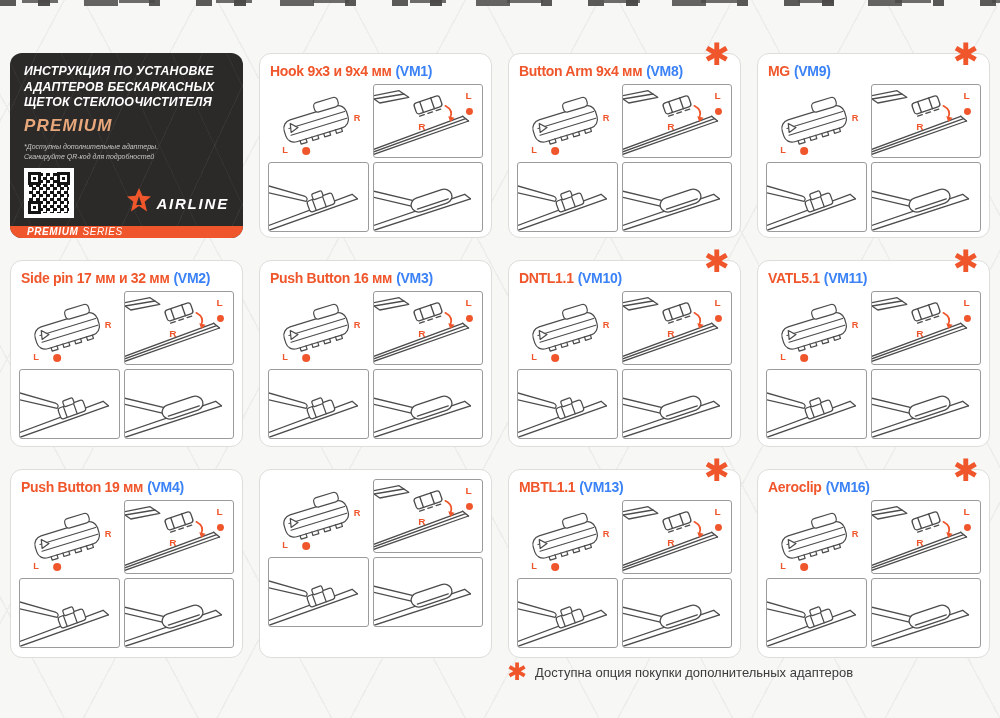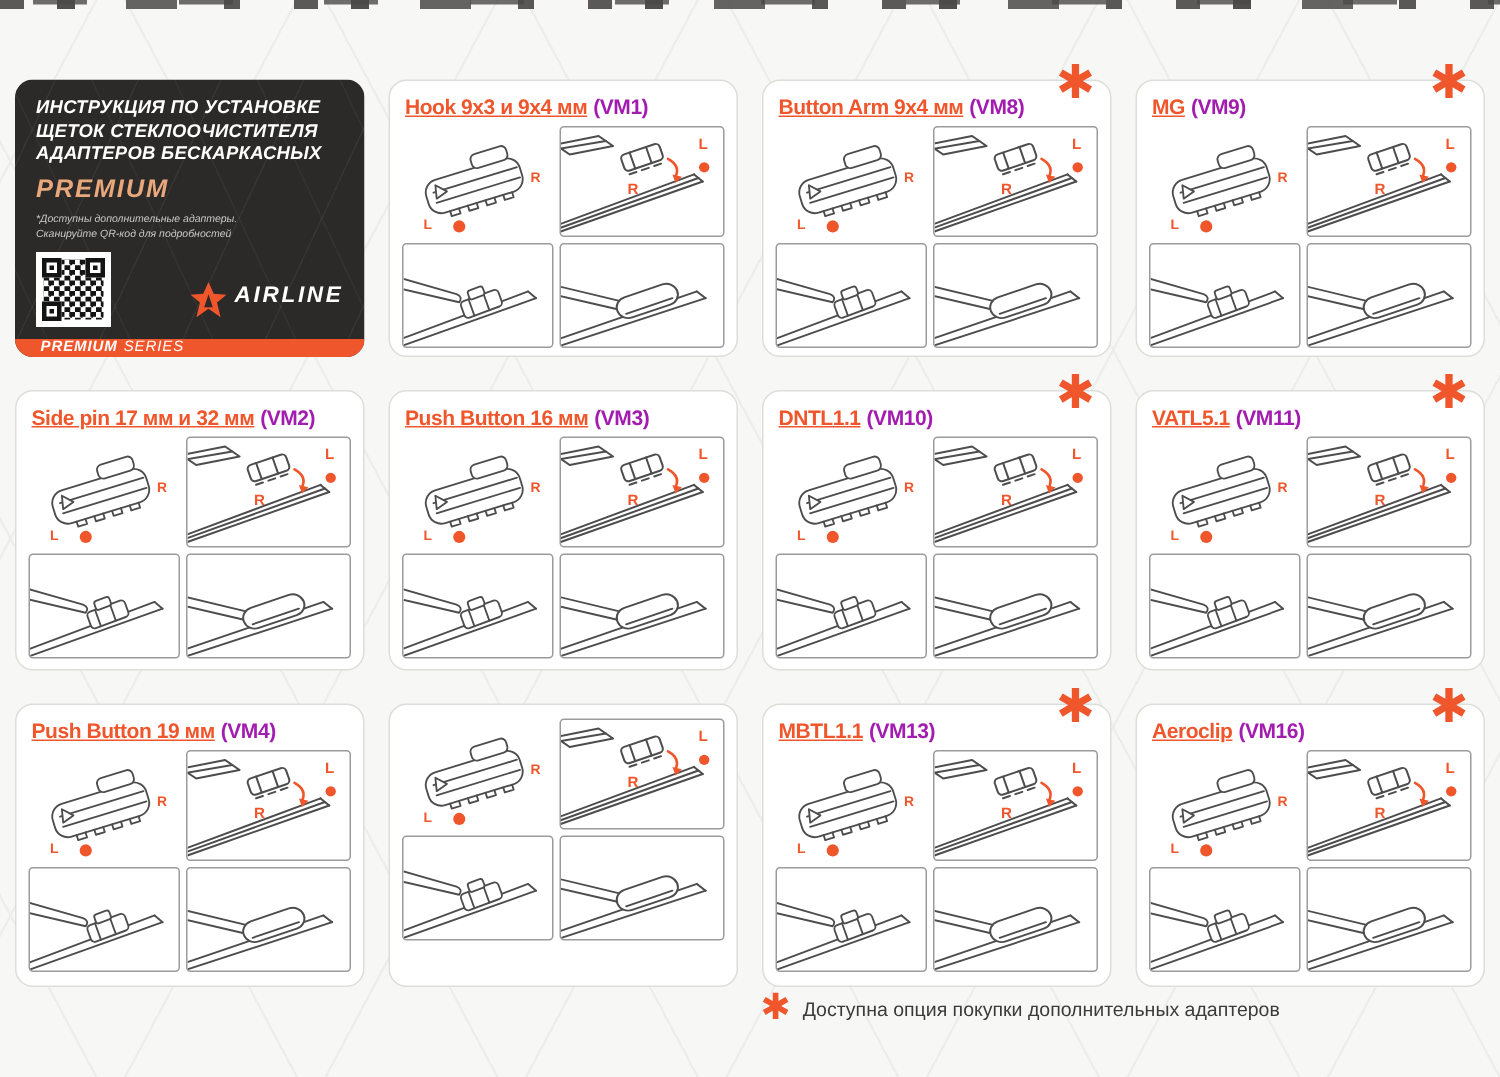"Hook 9x3 и 9x4 мм" .t-accent { text-decoration: underline -> none }
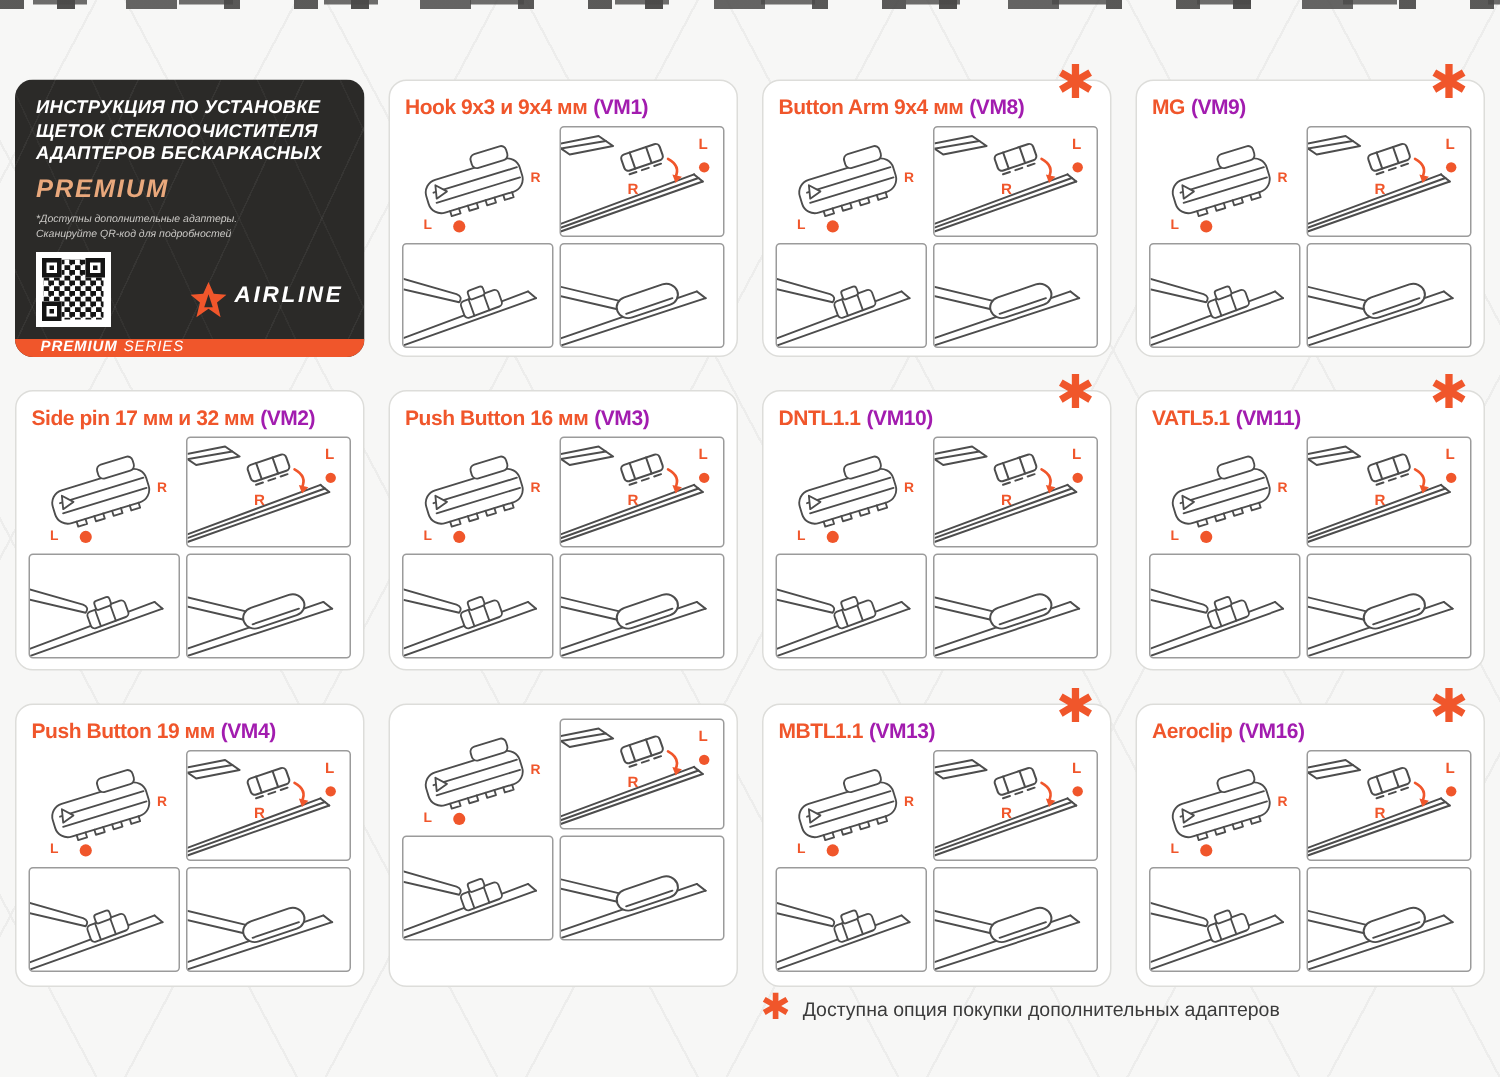"(VM1)" .t-code { color: #a21caf -> #3b82f6 }
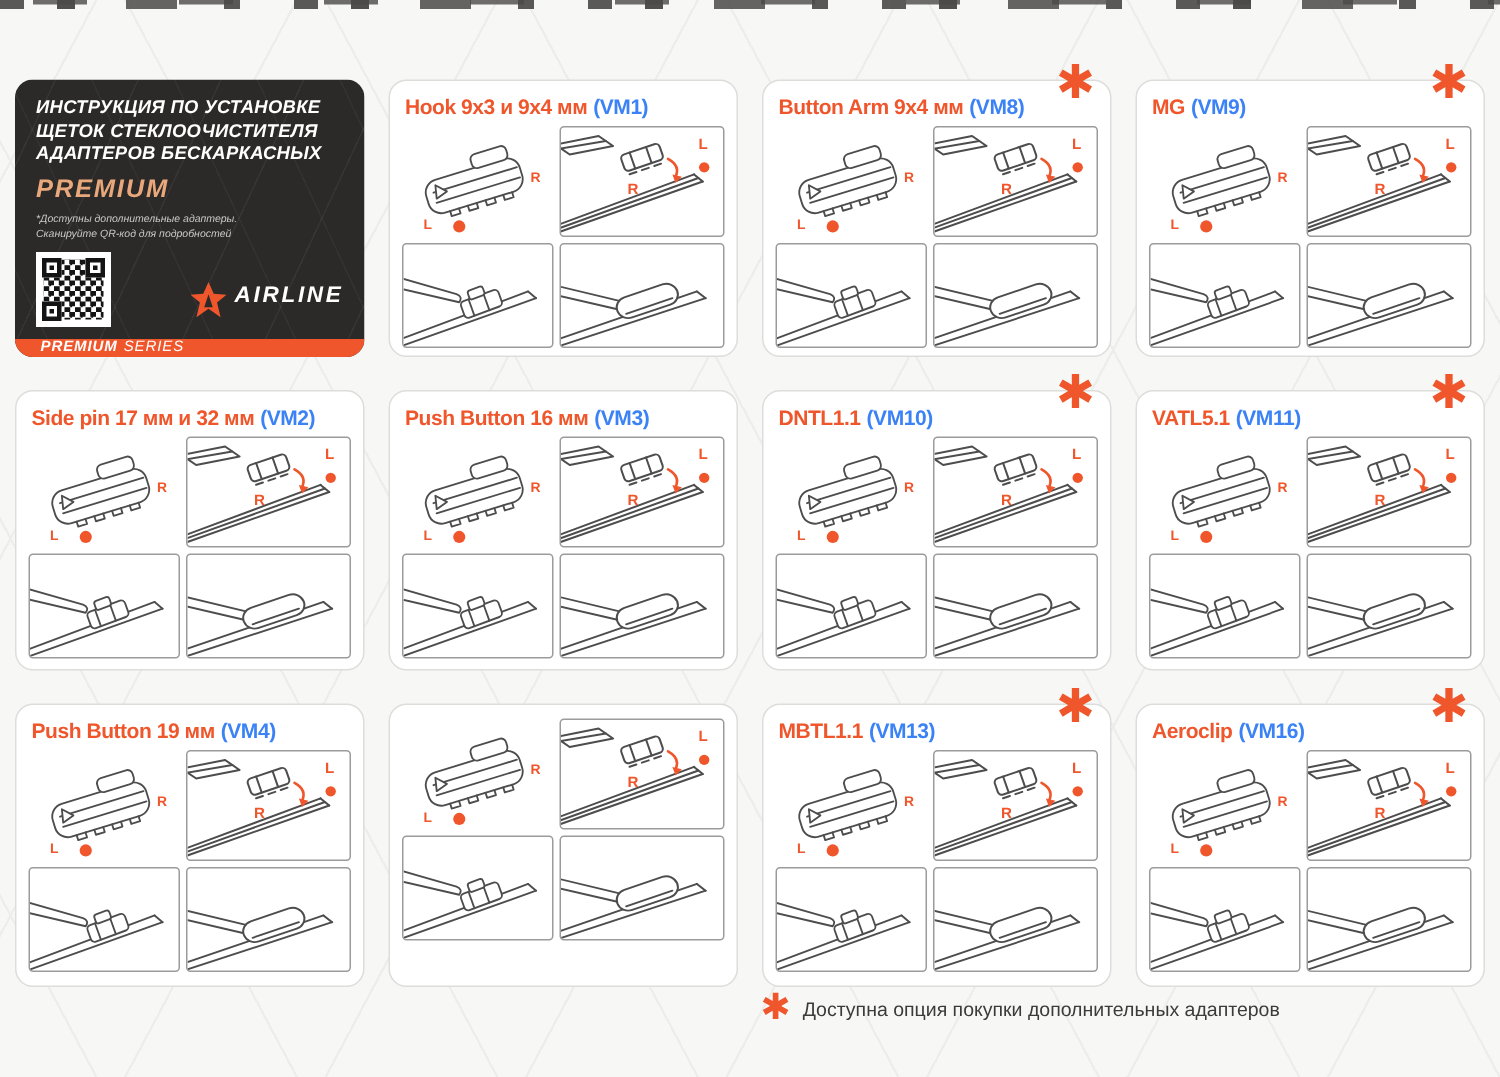"ЩЕТОК СТЕКЛООЧИСТИТЕЛЯ" div { order: before "АДАПТЕРОВ БЕСКАРКАСНЫХ" -> after "АДАПТЕРОВ БЕСКАРКАСНЫХ" }
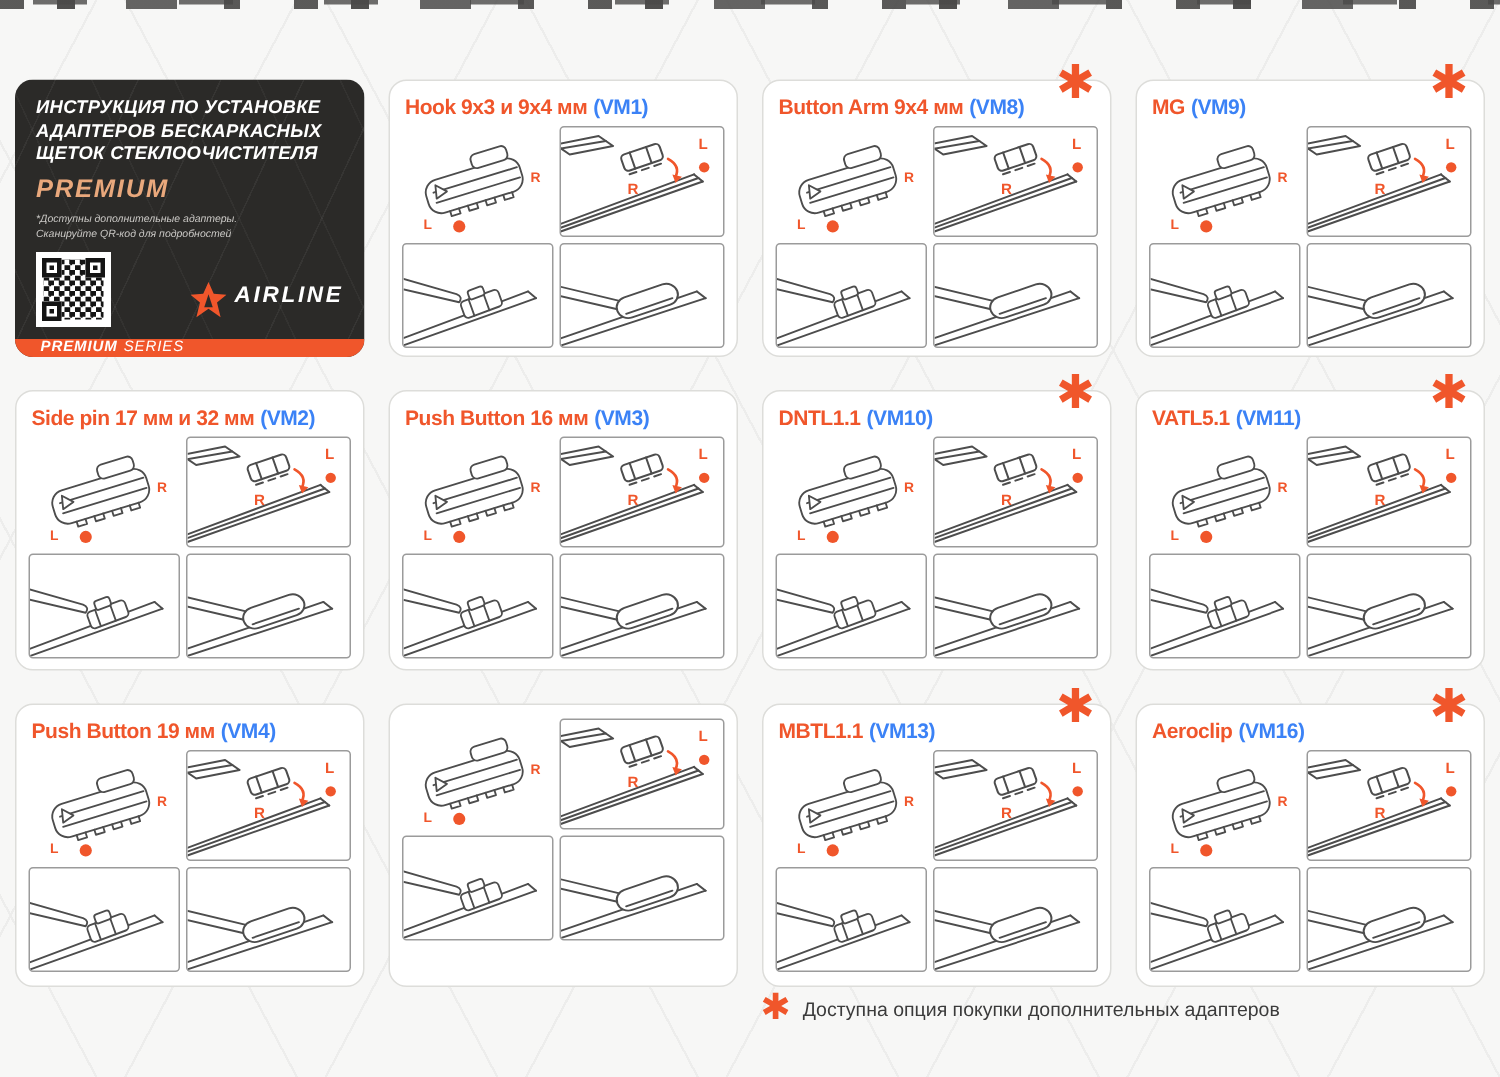"AIRLINE" .brand { align-items: flex-start -> flex-end }
